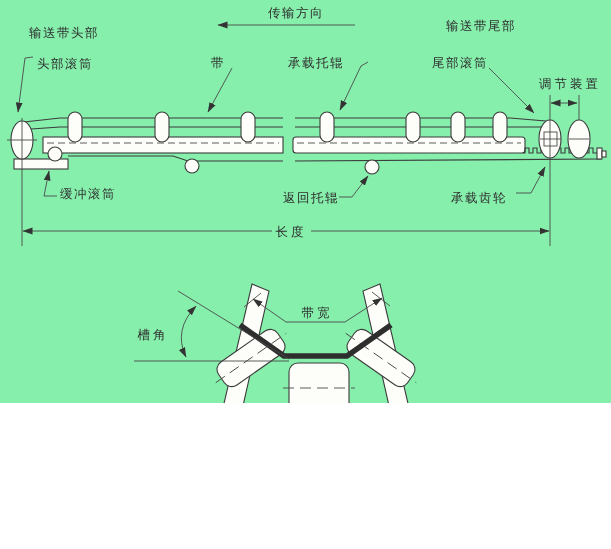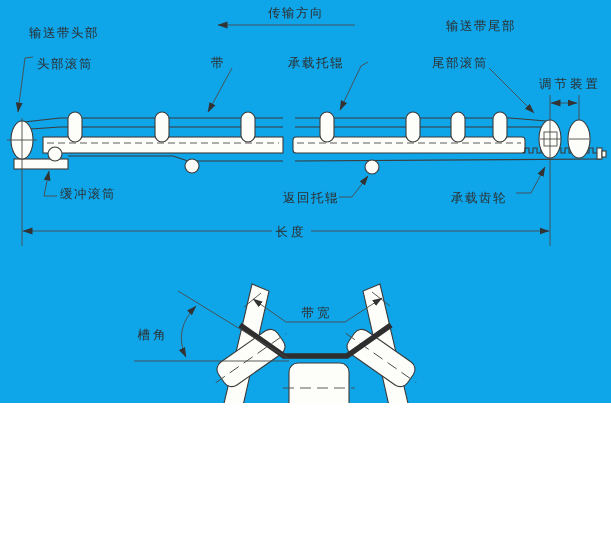"传输方向" .page { background: #0ea5e9 -> #86efac }
